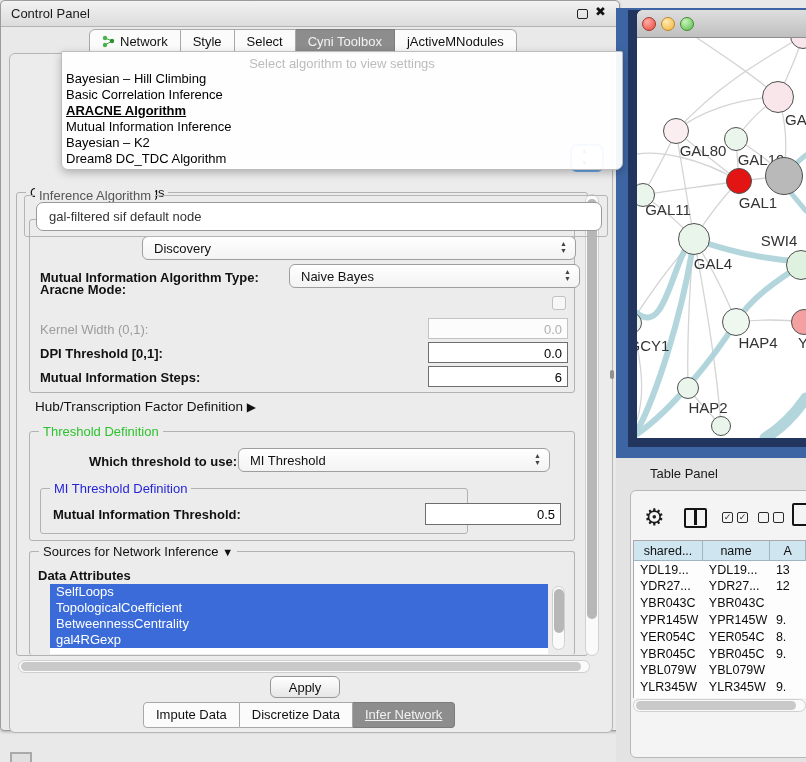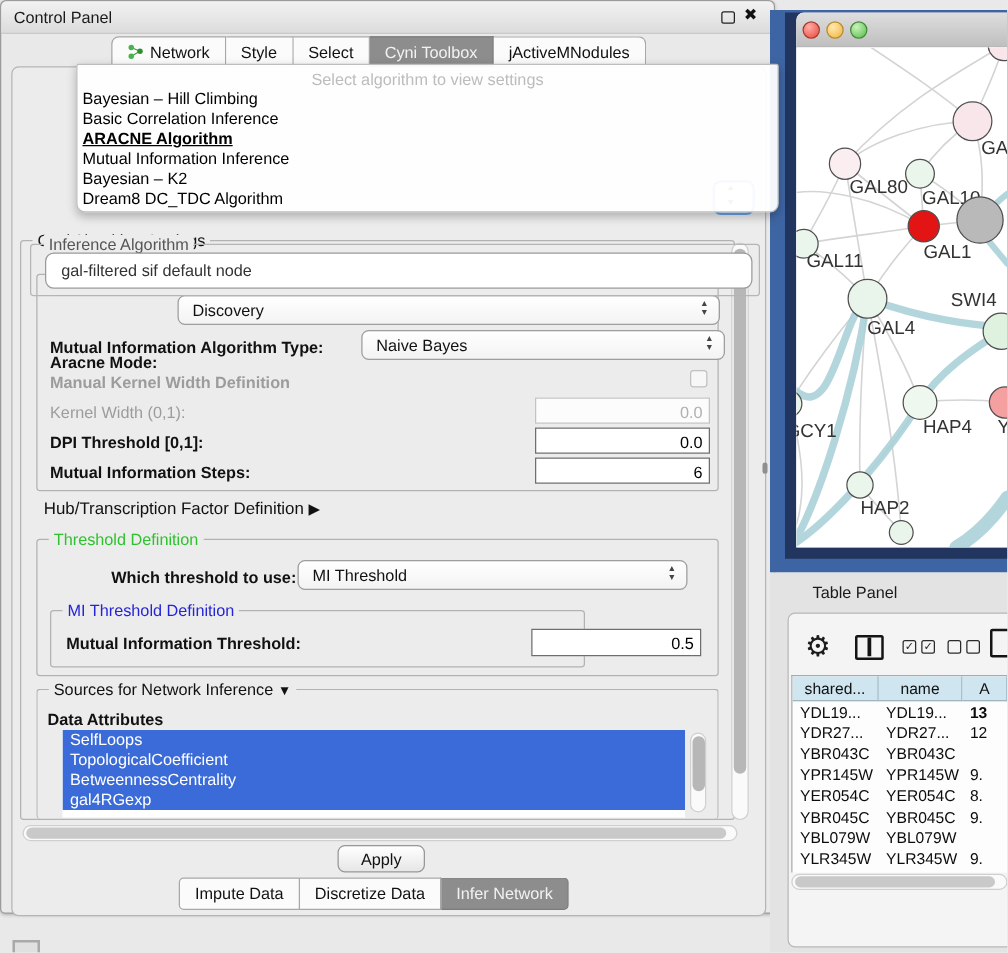"Manual Kernel Width Definition" div.abs { html: <div>Manual Kernel Width Definition</div> -> none }
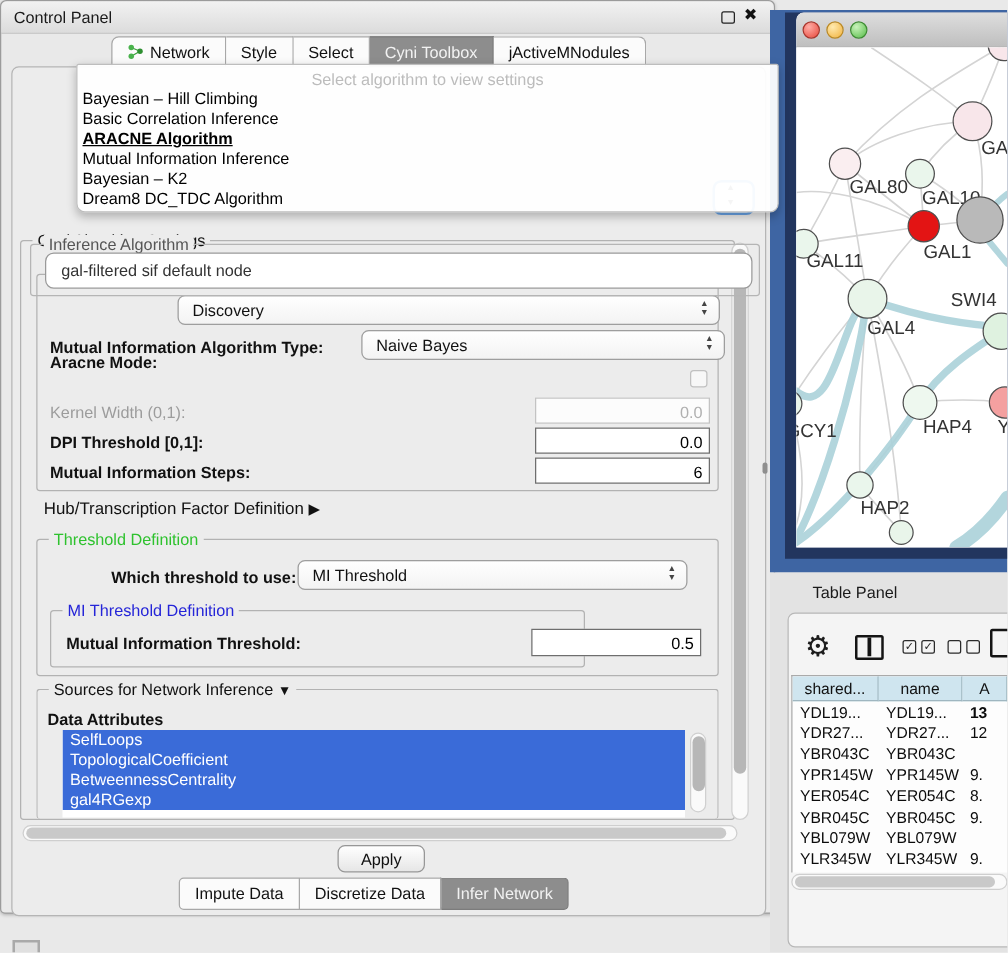"13" div.bcell { font-weight: bold -> none }
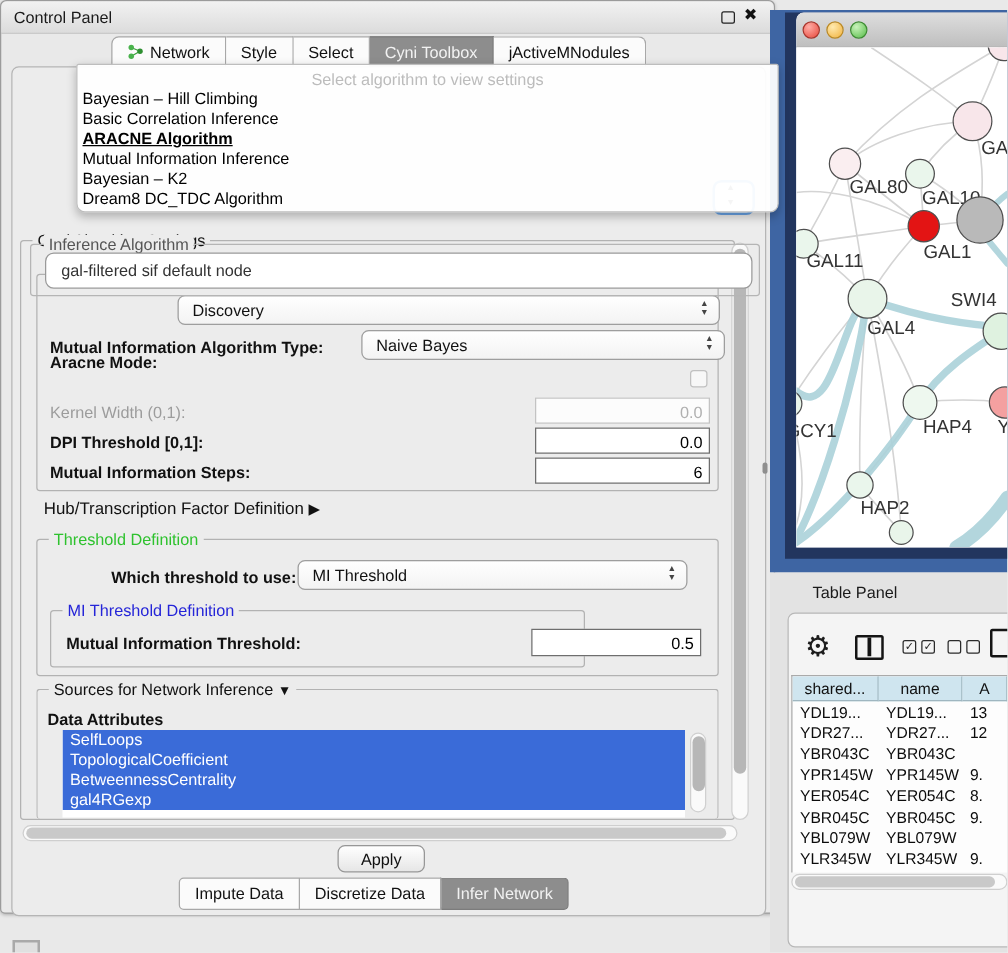"Infer Network" .bottabs .tab:last-child { text-decoration: none -> underline }
